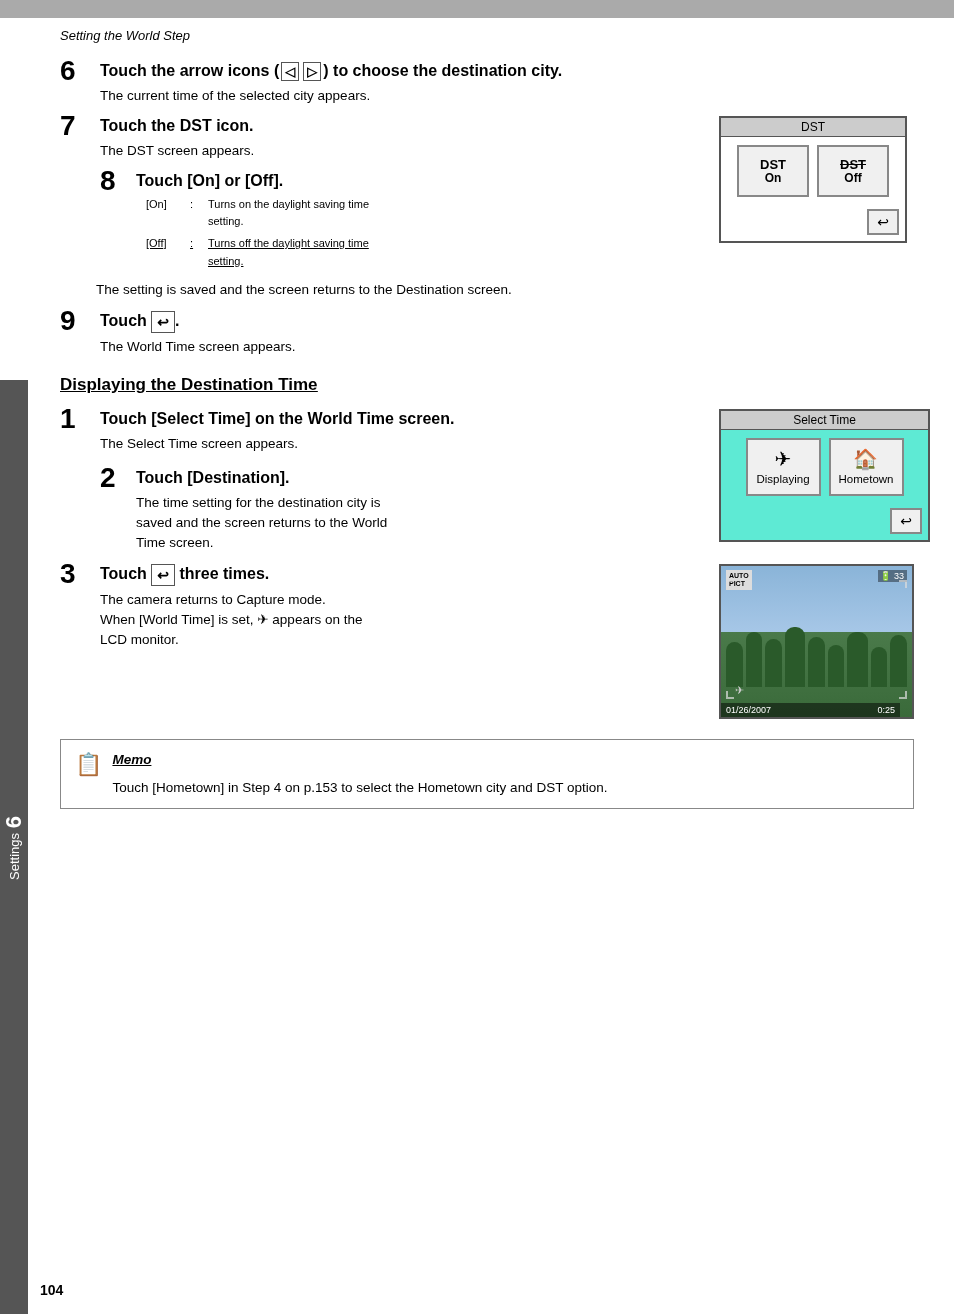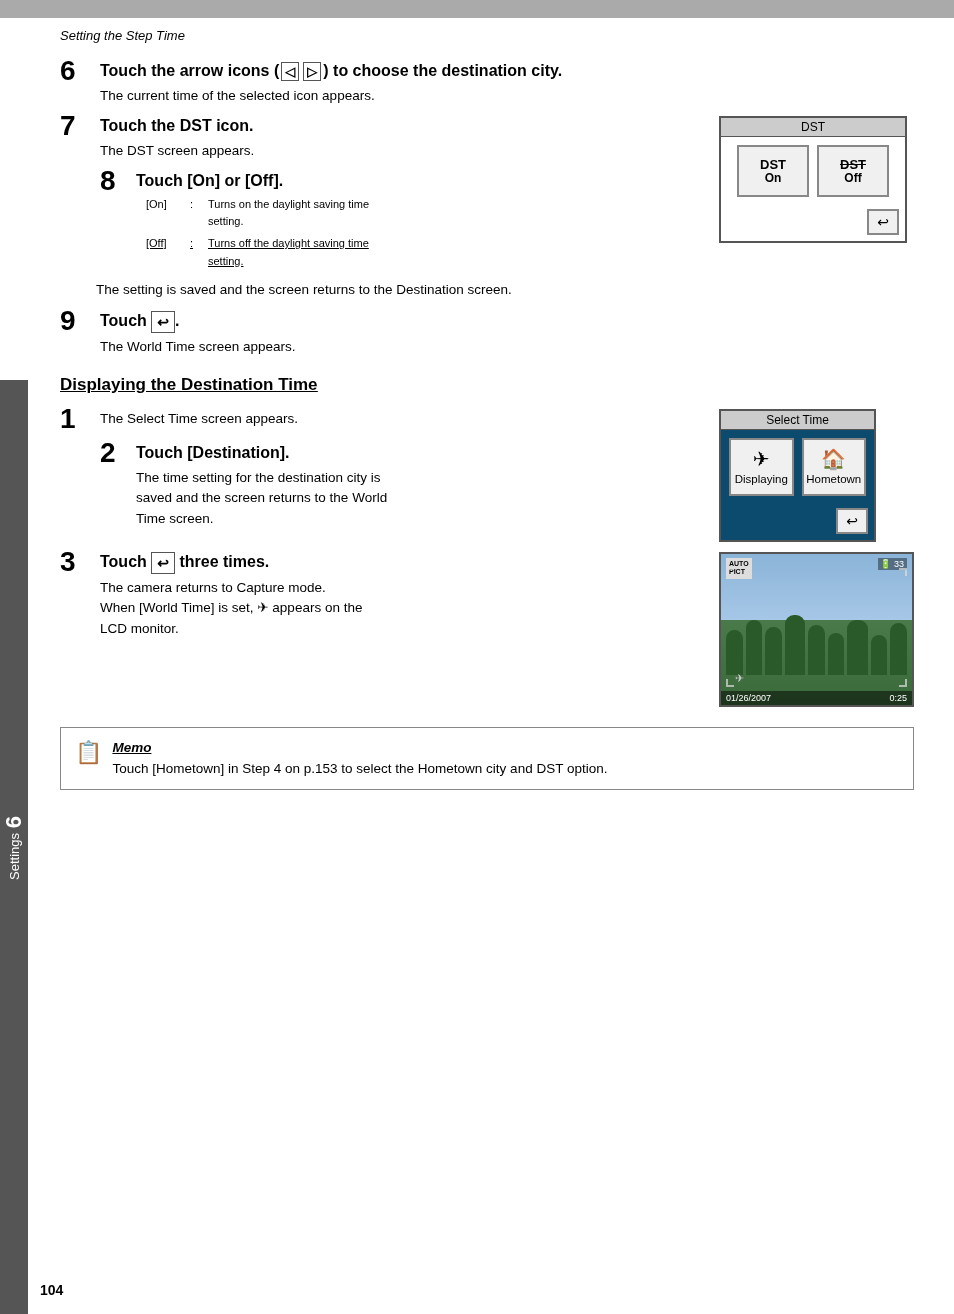"Setting the Step Time" div.header-italic { text: Step Time -> World Step }
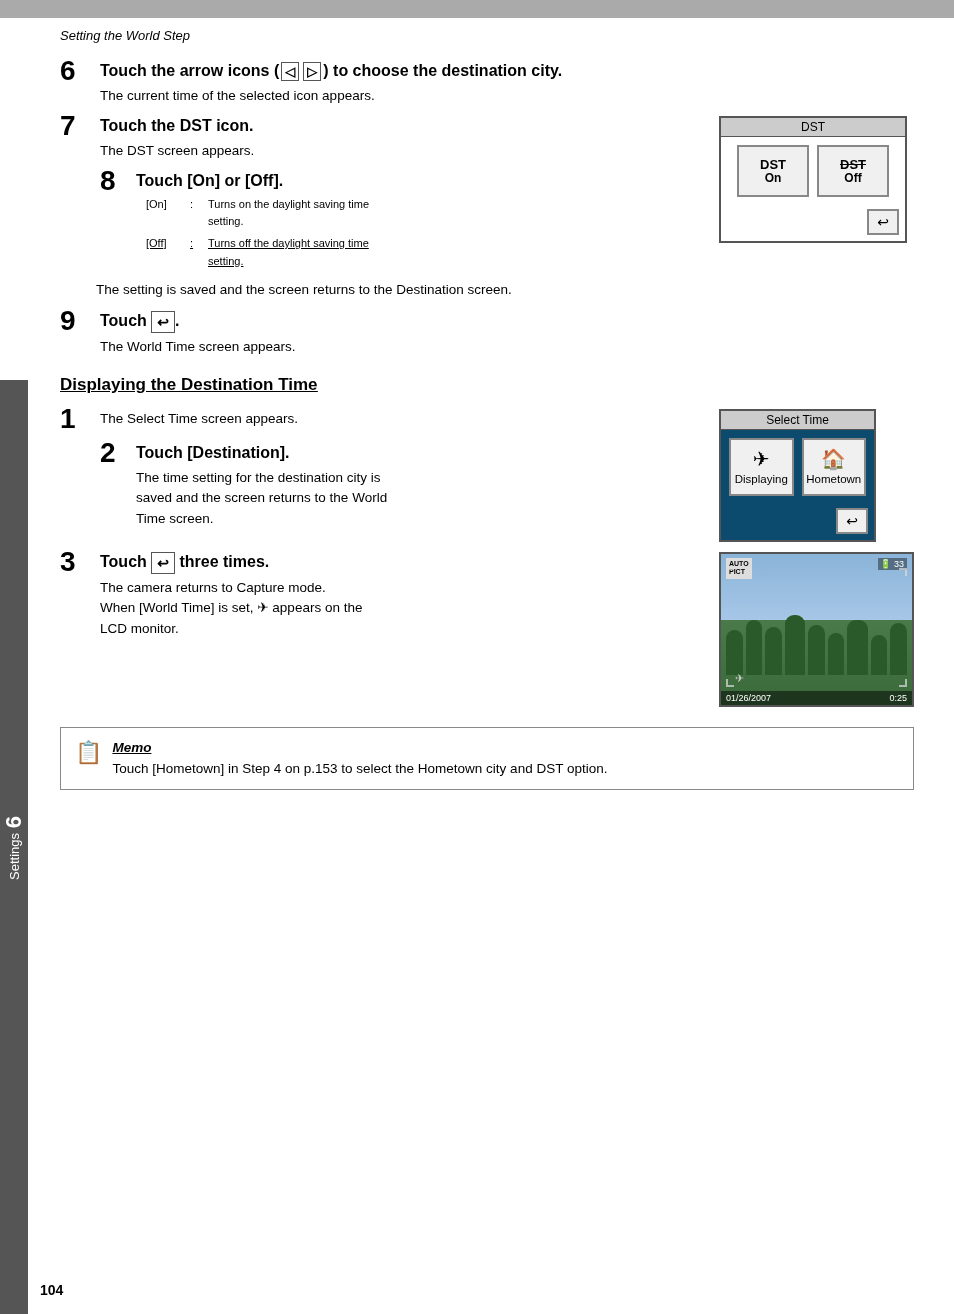"The current time of the" div.step-body { text: icon -> city }
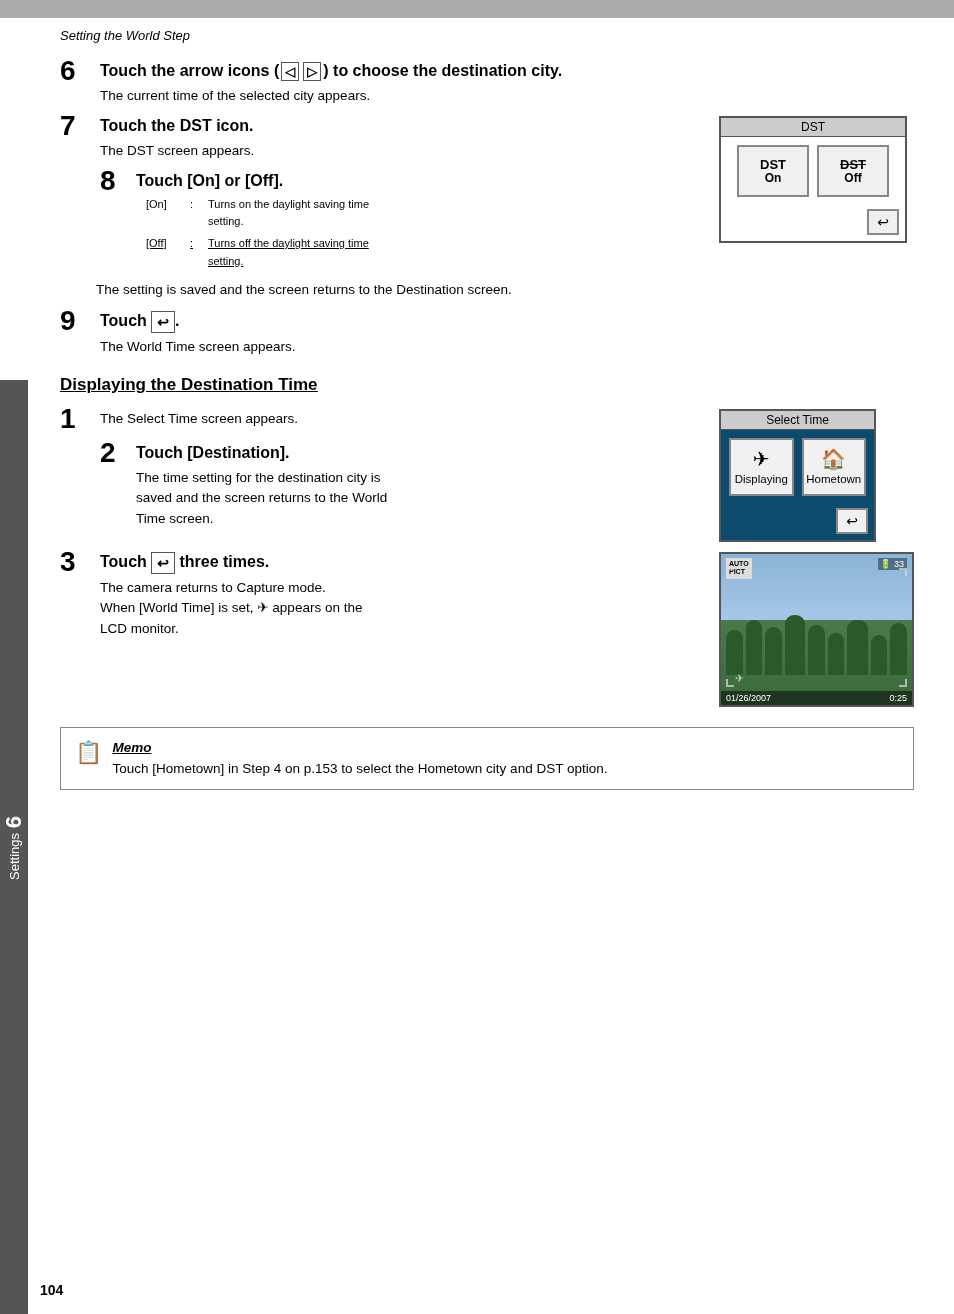"Touch [Select Time] on the" div.step-title { html: none -> <div>Touch [Select Time] on the World Time screen.</div> }
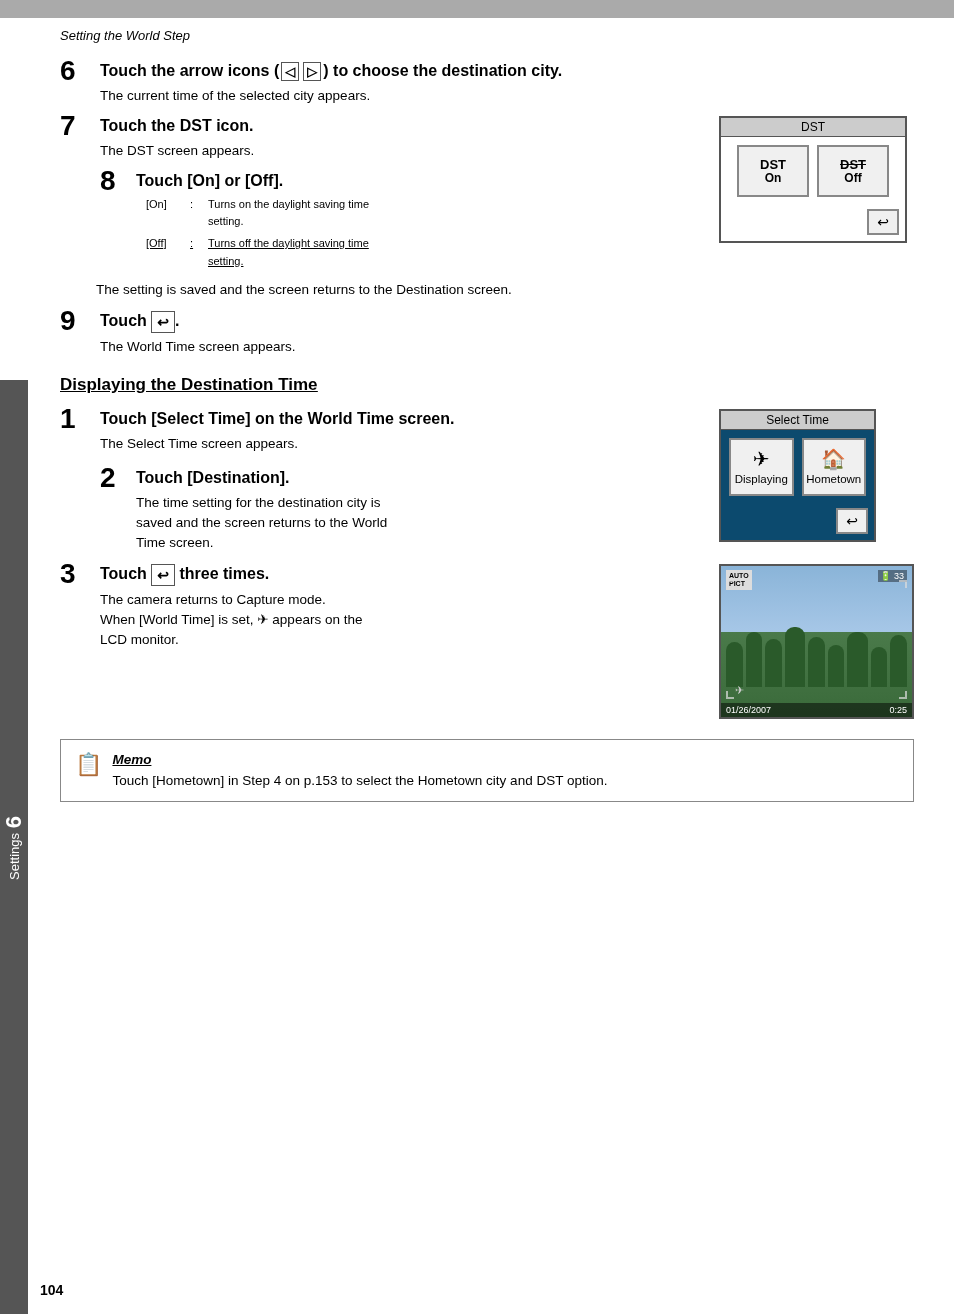"Select Time" .select-time-screen { background: #0c4a6e -> #5eead4; width: 157px -> 211px }
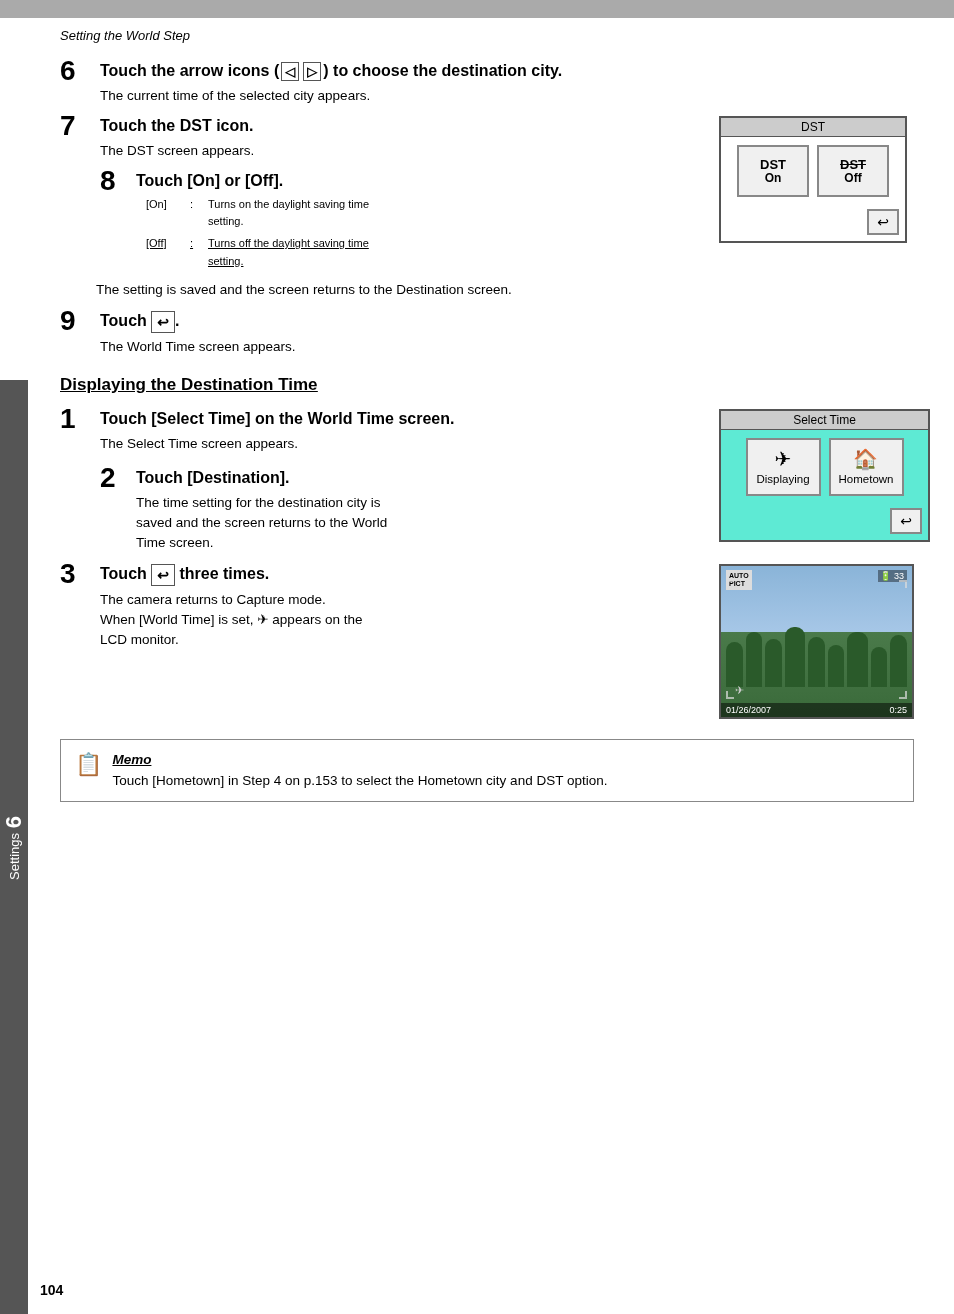"01/26/2007" .camera-overlay-bottom { right: 0 -> 12px }
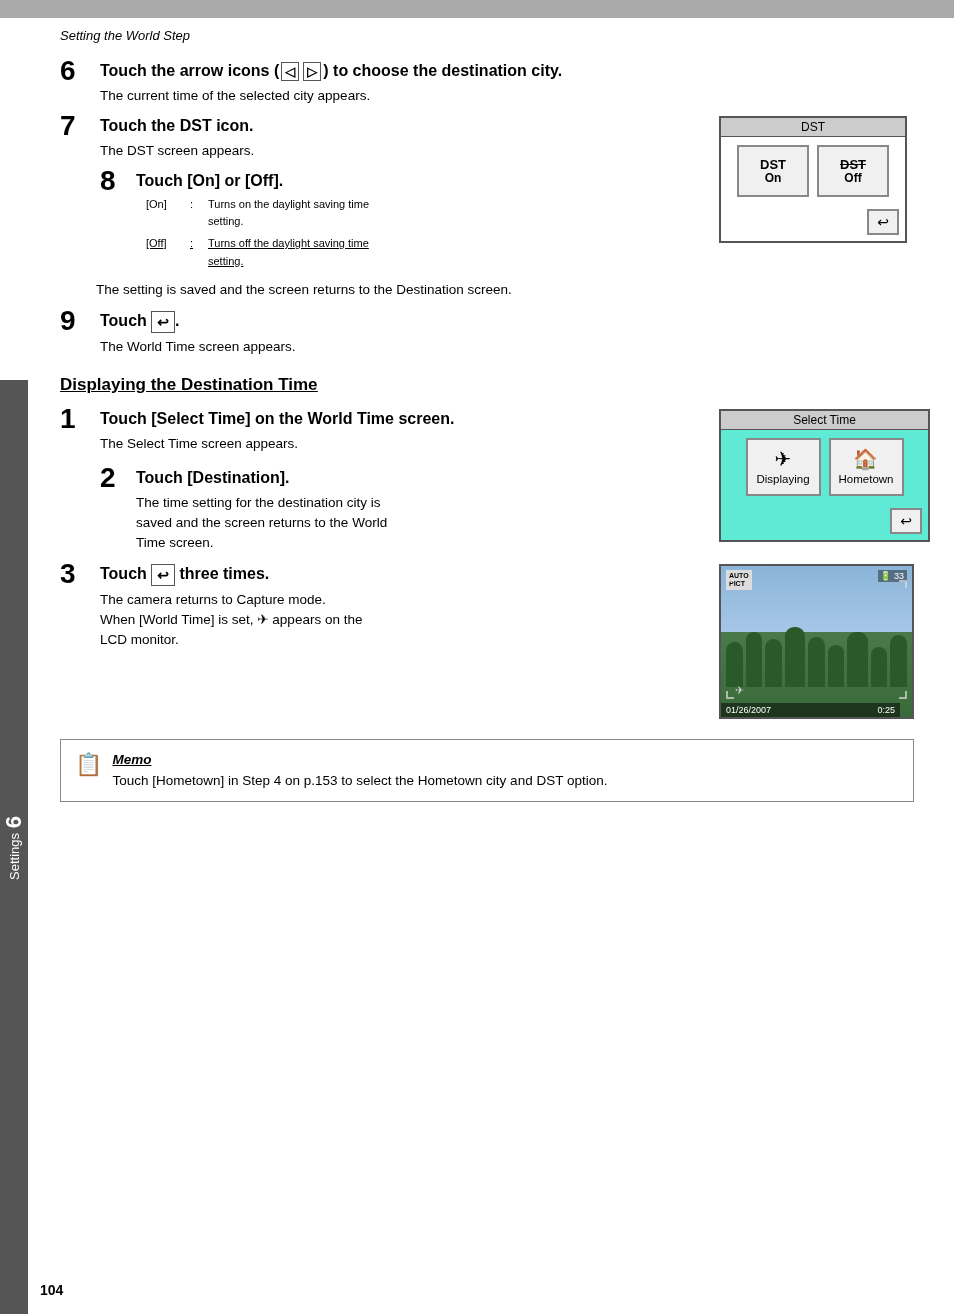"Memo" .memo-title { margin-bottom: 1px -> 8px }
